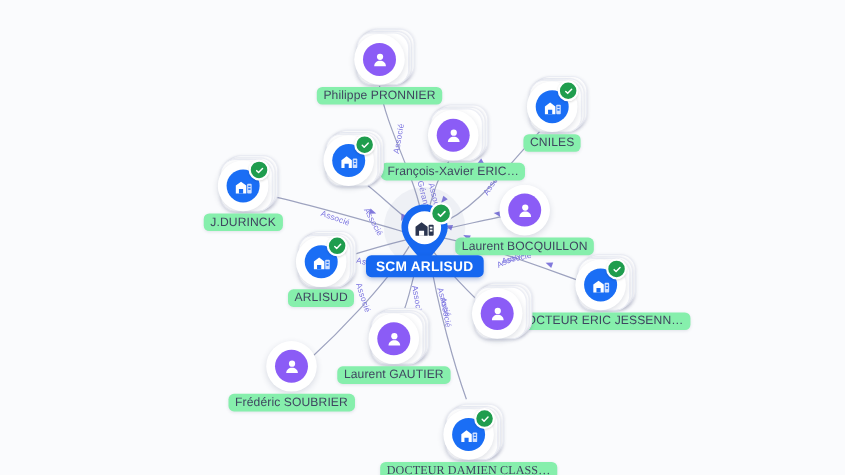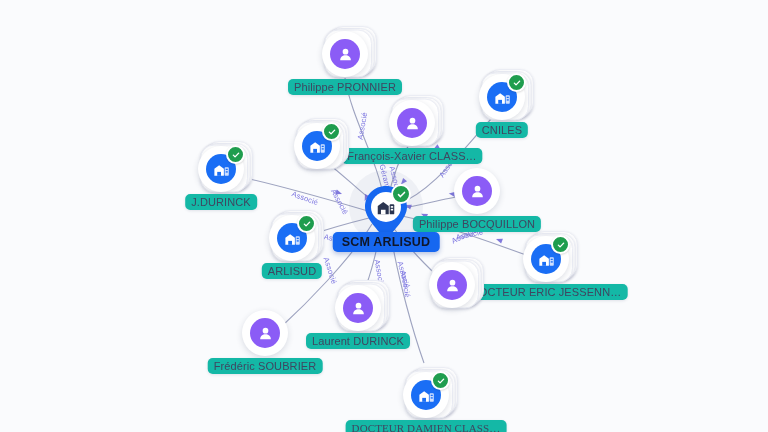"Philippe PRONNIER" .node-label { background: #14b8a6 -> #86efac }
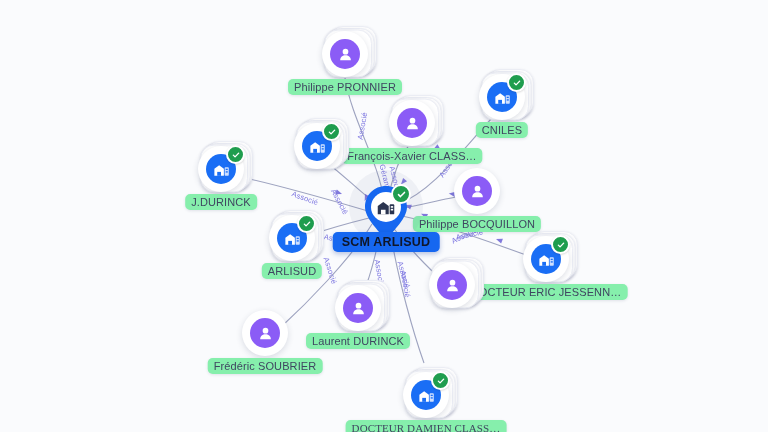"François-Xavier CLASS…" div.node-label { text: CLASS -> ERIC }
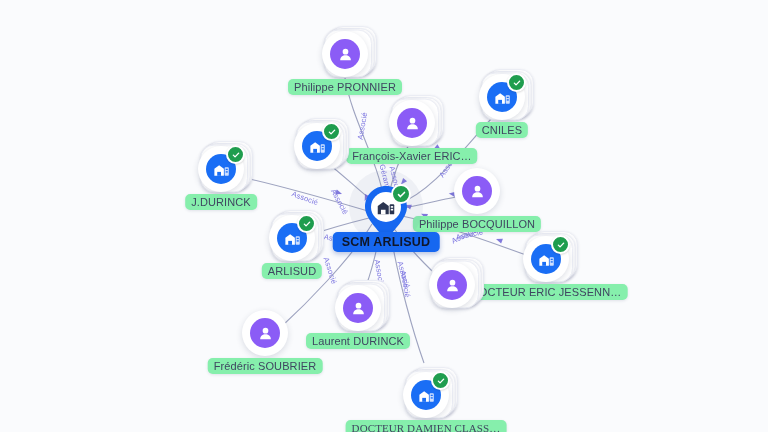"Philippe BOCQUILLON" div.node-label { text: Philippe -> Laurent }
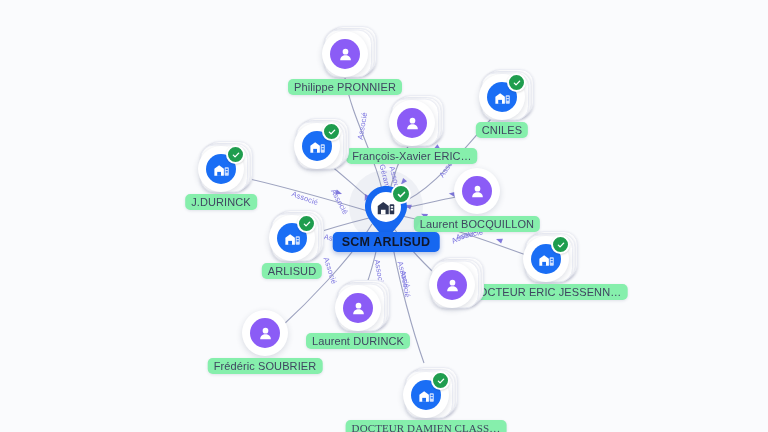"SCM ARLISUD" #center-label { color: #0f172a -> #ffffff }
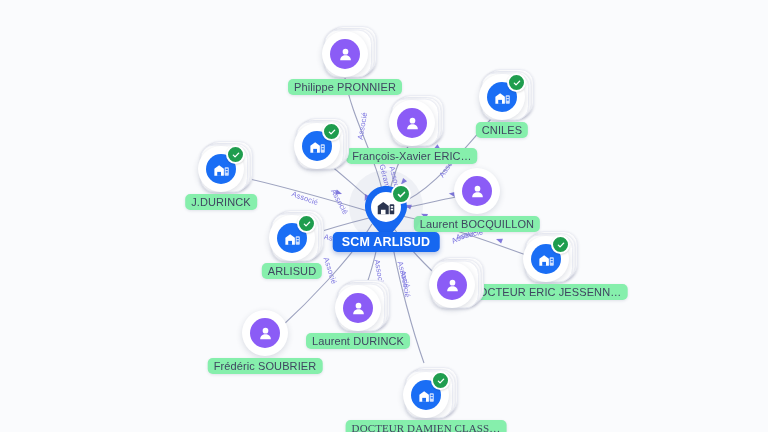"Laurent DURINCK" div.node-label { text: DURINCK -> GAUTIER }
